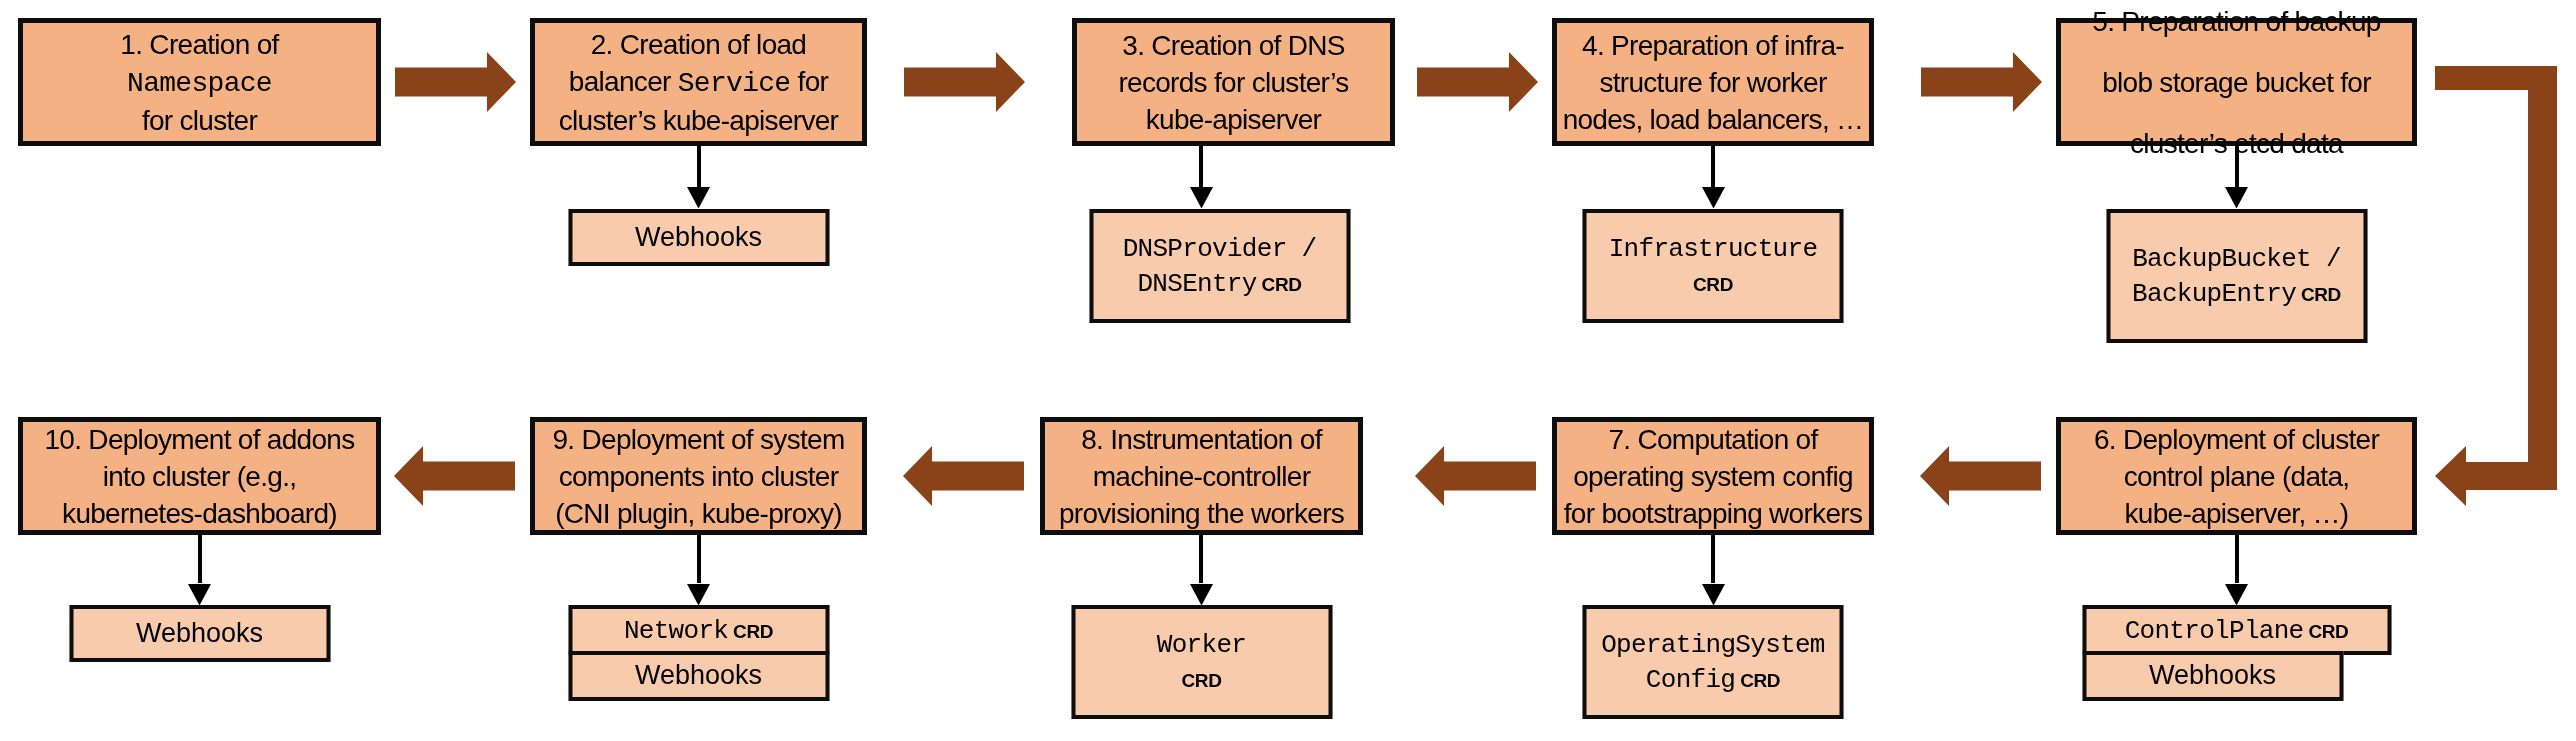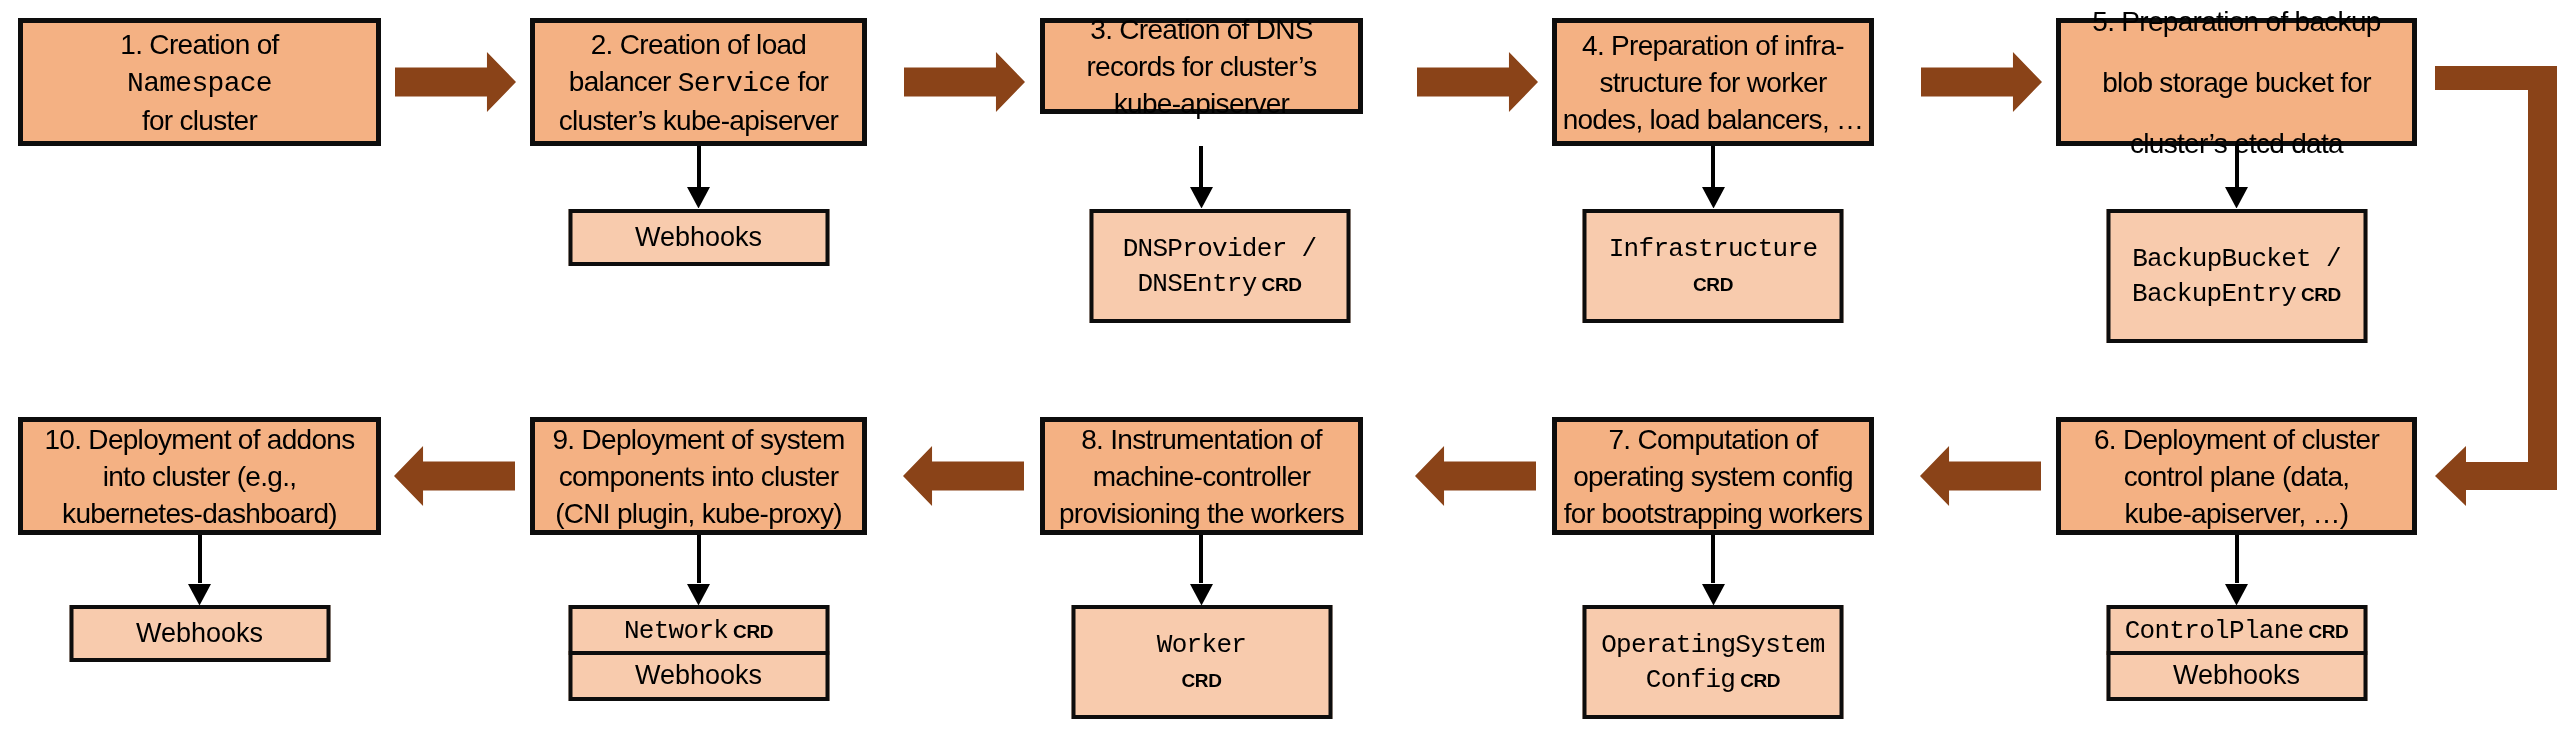"3. Creation of DNS" div.main-box { height: 96px -> 128px; margin-left: none -> 32px }
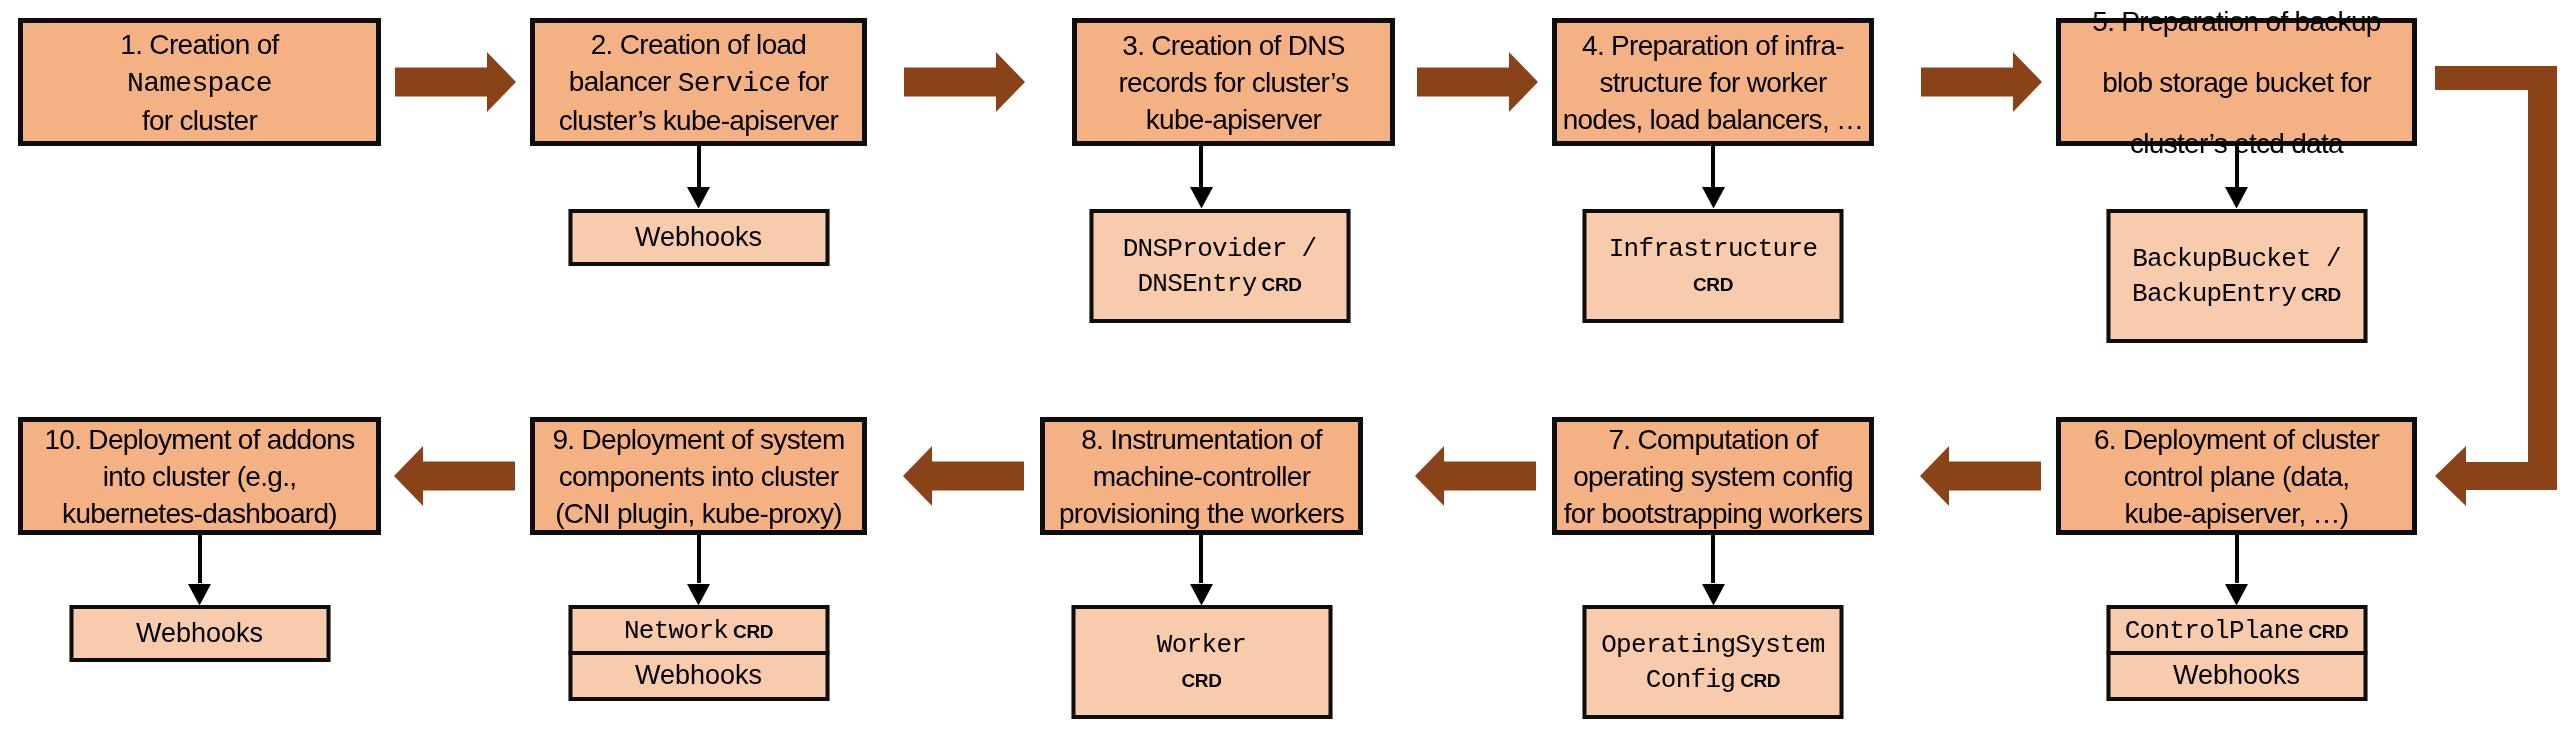"ControlPlane CRD" div.sub-box { width: 261px -> 309px }
